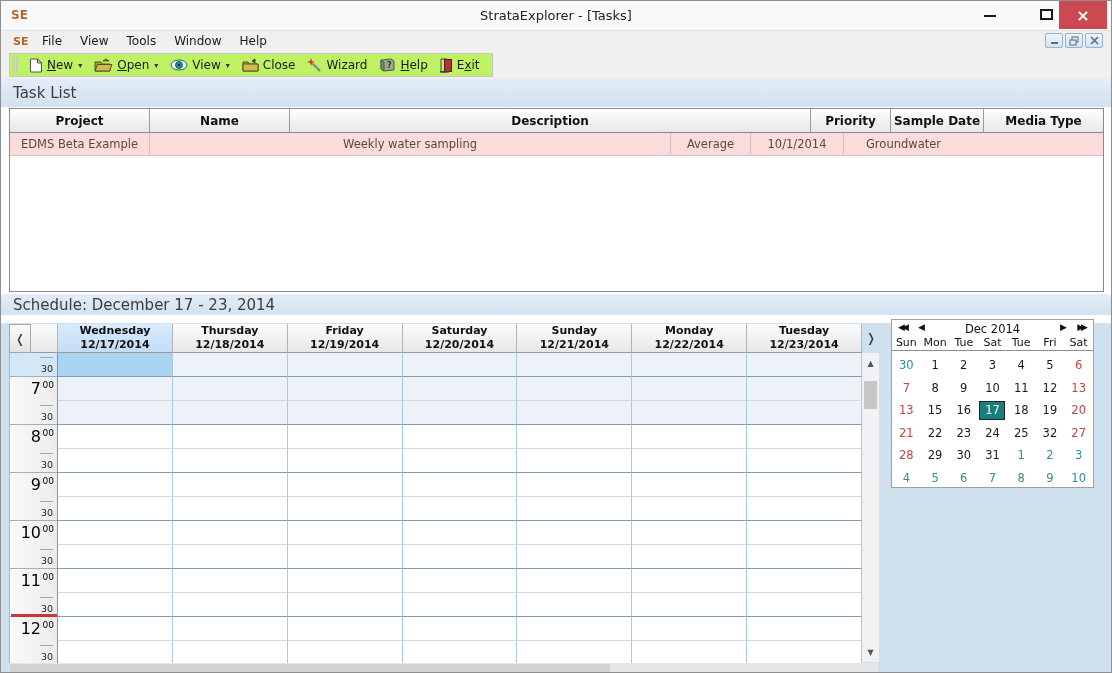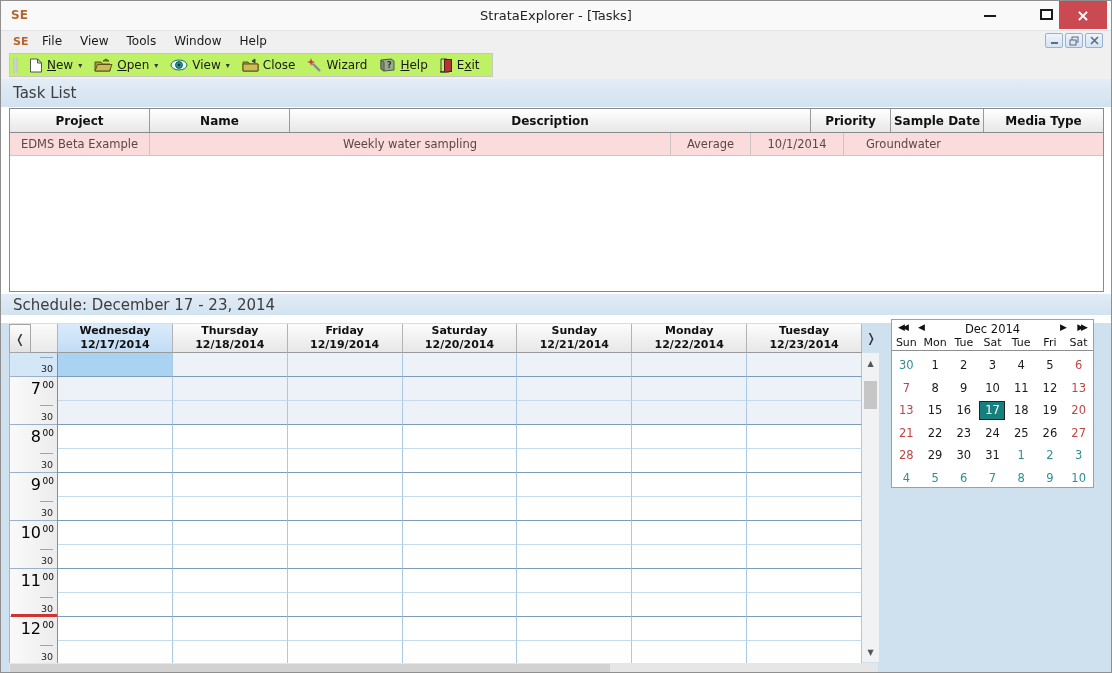"26" span { text: 26 -> 32 }
